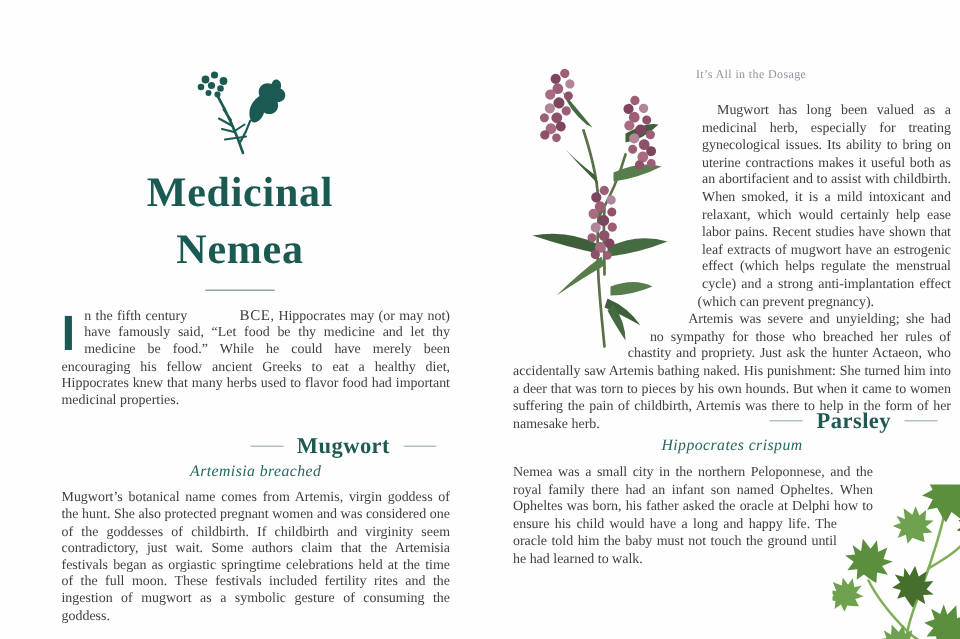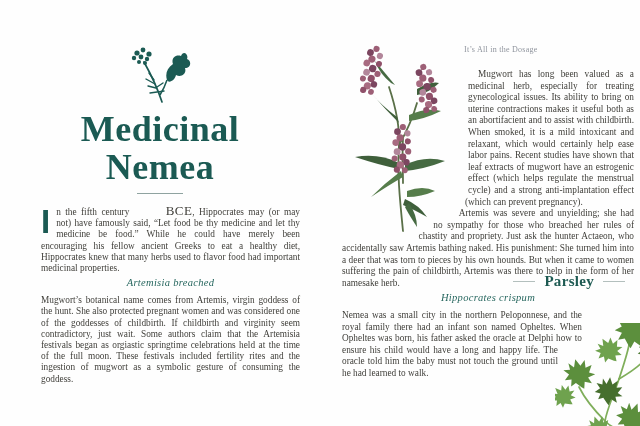"Medicinal" .book-title { font-size: 36px -> 28px }
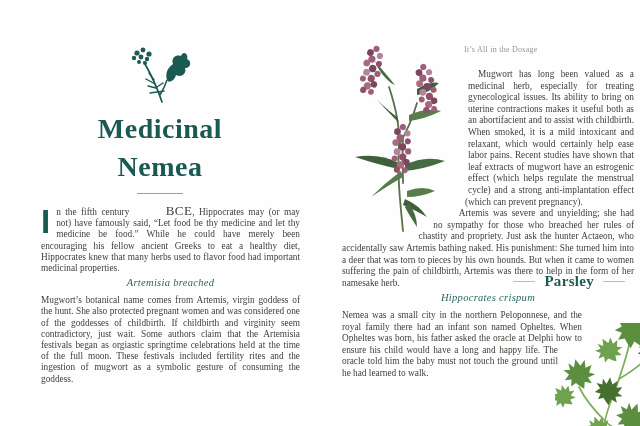"BCE" .smallcaps { font-size: 13px -> 10px }
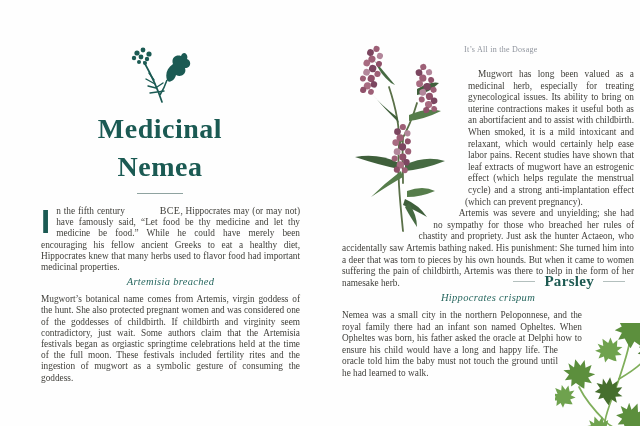"Mugwort" h2.section-head { html: none -> <h2> <span></span><span>Mugwort</span><span></span> </h2> }
